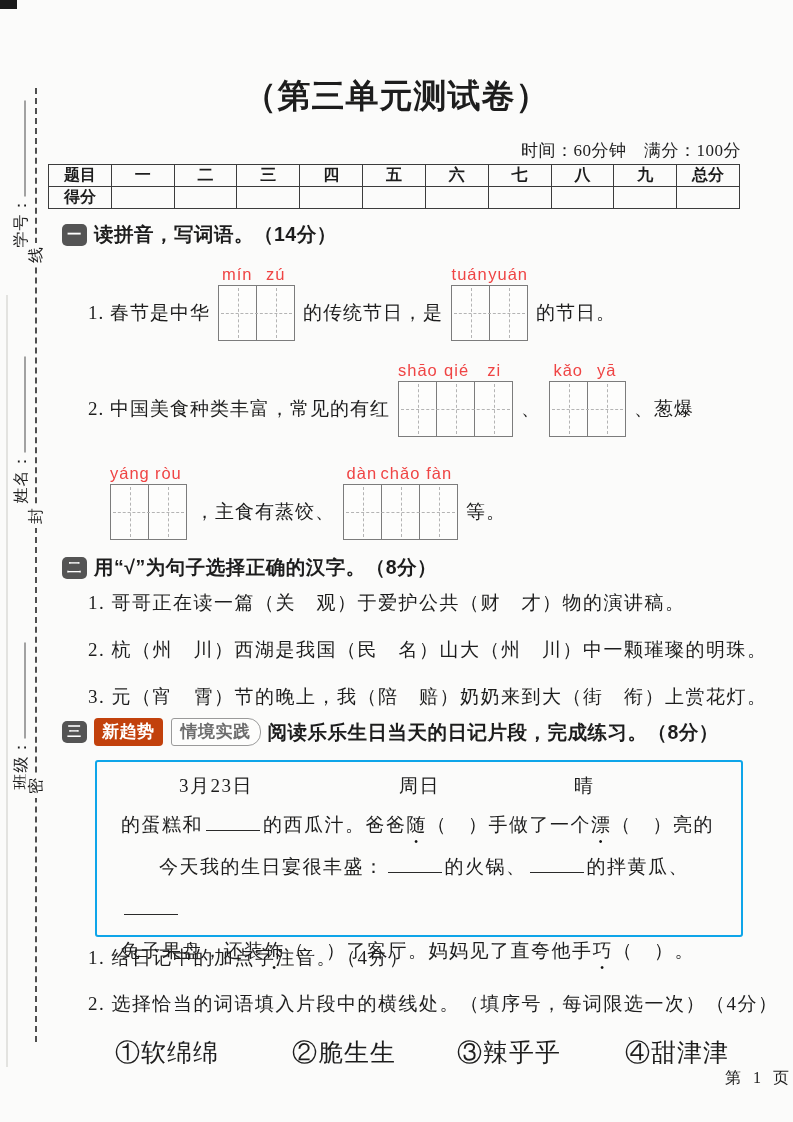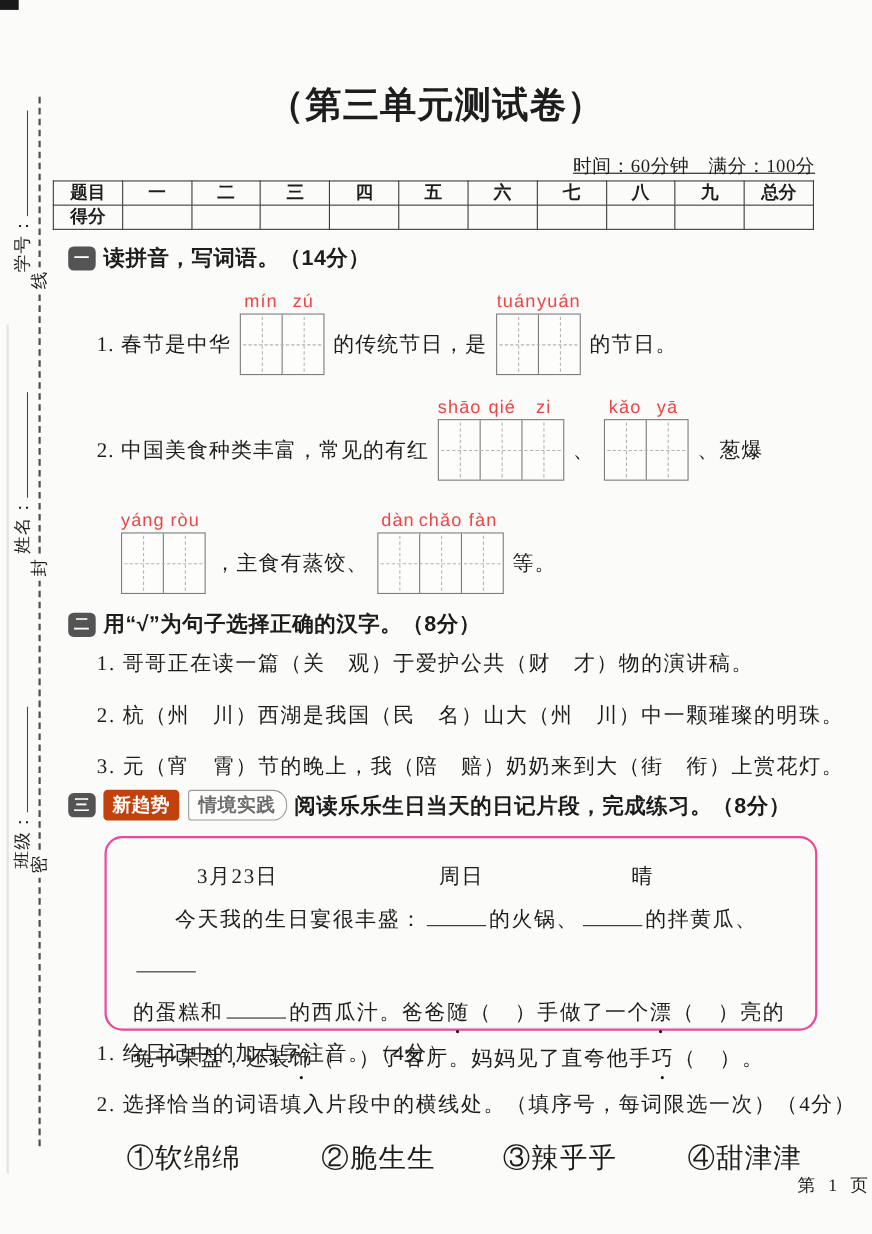"时间：60分钟 满分：100分" .meta { text-decoration: underline -> none }
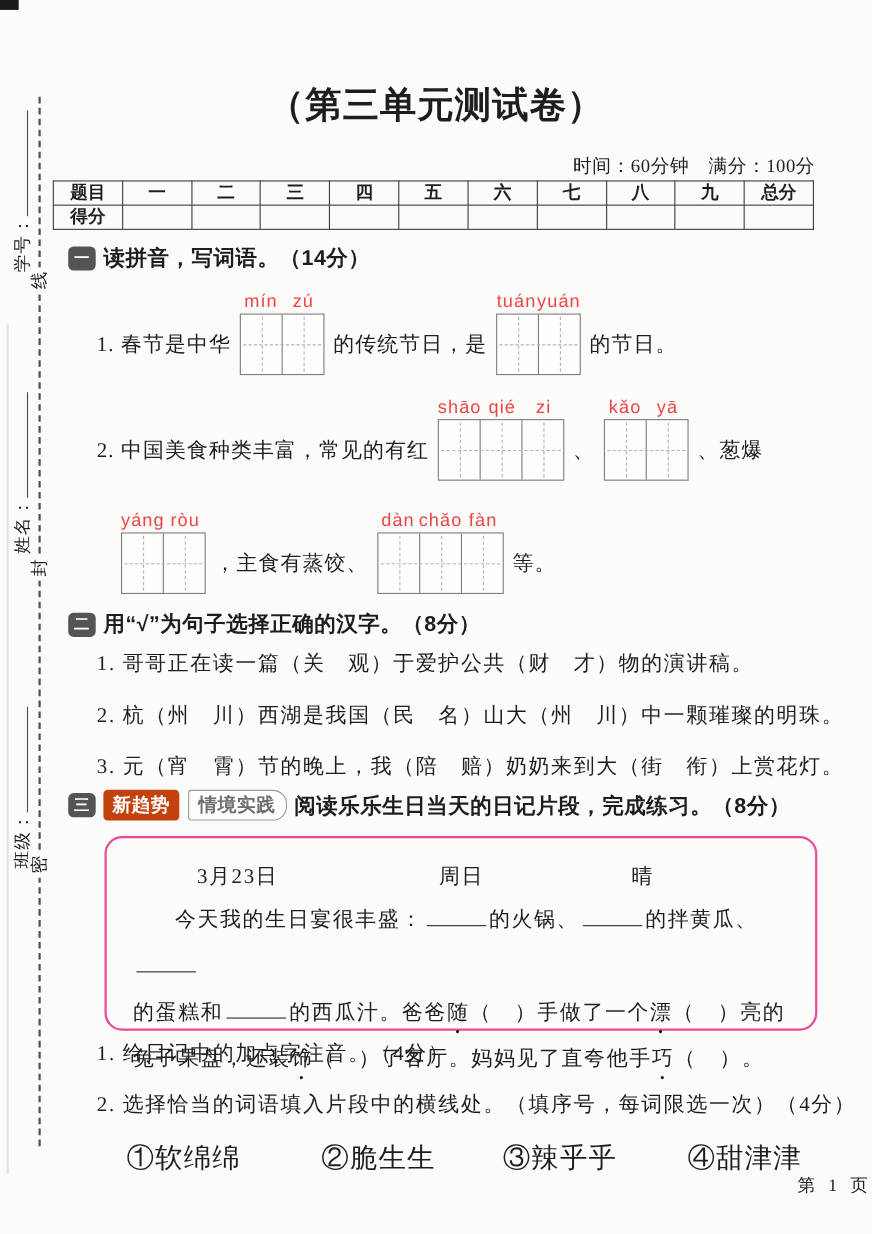"3月23日" .diary { border: 2px solid #ec4899 -> 2px solid #0ea5e9; border-radius: 16px -> 3px; padding: 18px 20px 8px 24px -> 6px 20px 8px 24px }
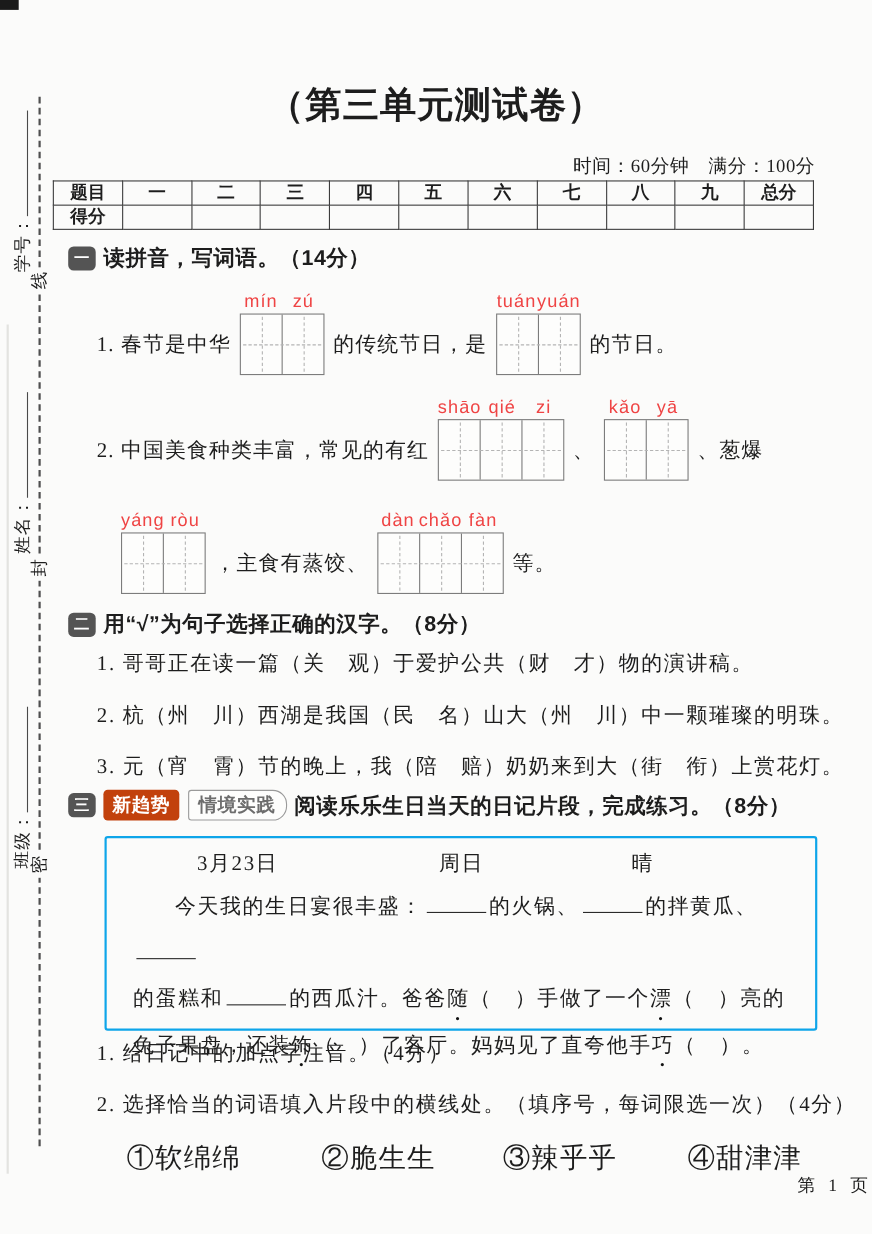"今天我的生日宴很丰盛： 的火锅、 的拌黄瓜、" div.diary-line { order: before "的蛋糕和 的西瓜汁。爸爸随（ ）手做了一个漂（ ）亮的" -> after "的蛋糕和 的西瓜汁。爸爸随（ ）手做了一个漂（ ）亮的" }
